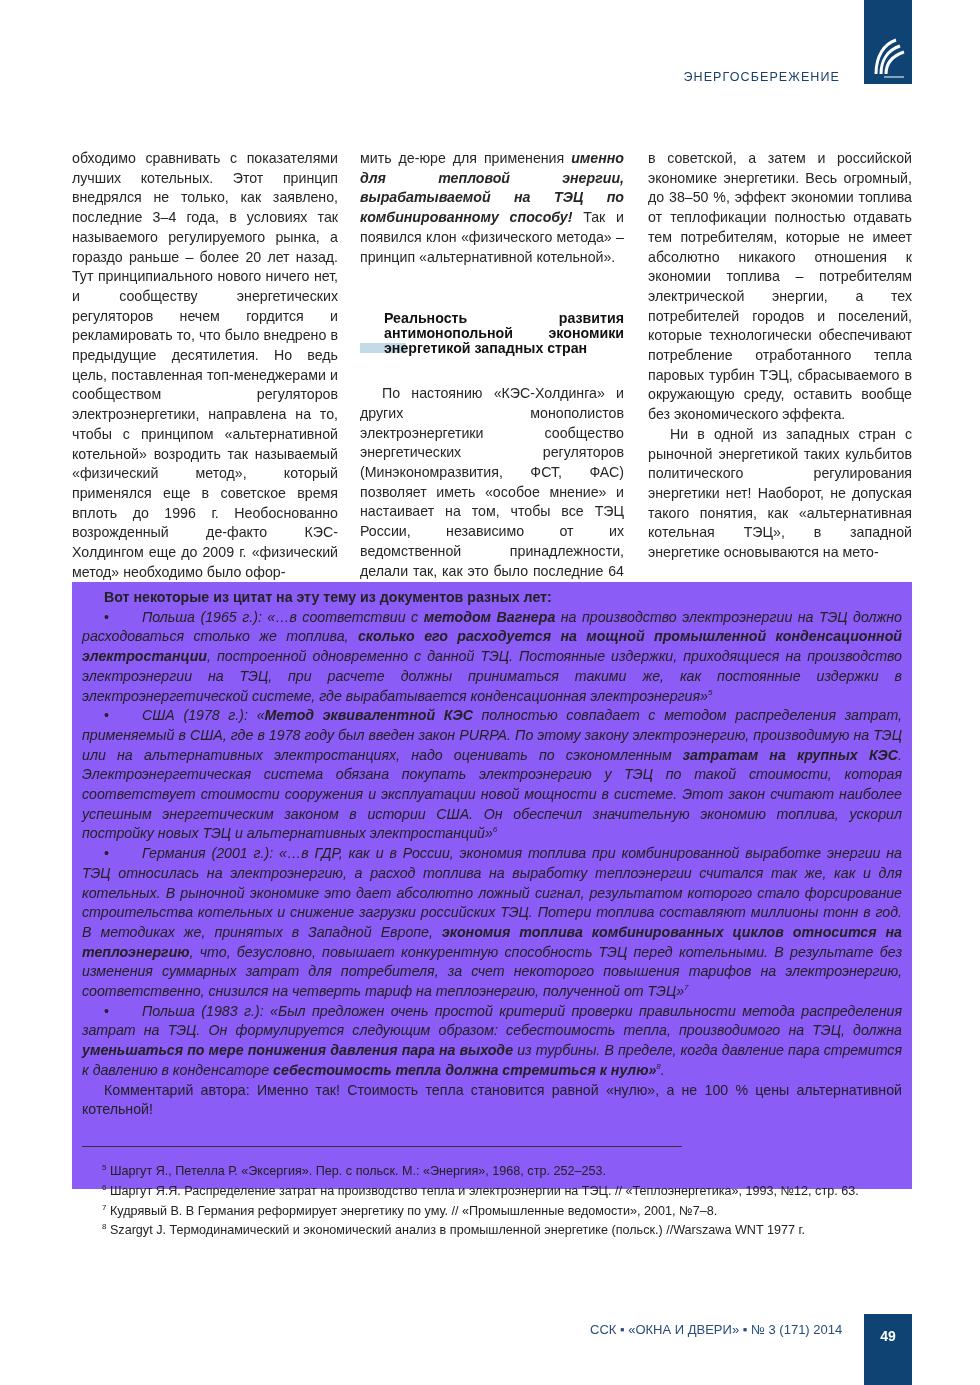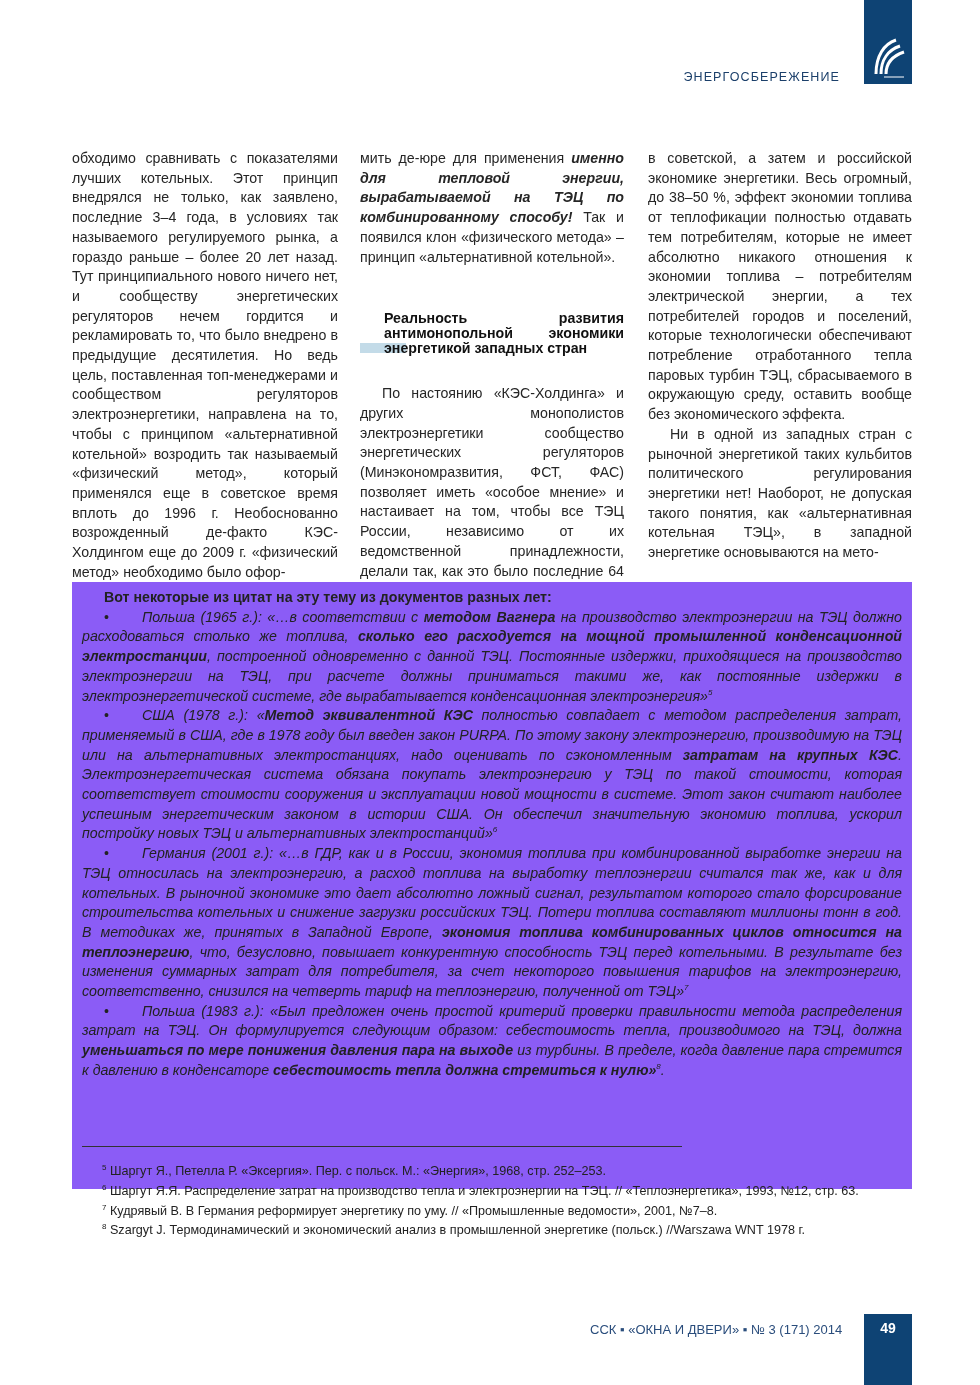"Комментарий автора: Именно так!" p.q-comment { html: none -> <p>Комментарий автора: Именно так! Стоимость тепла становится равной «нулю», а не 100 % цены альтернативной котельной!</p> }
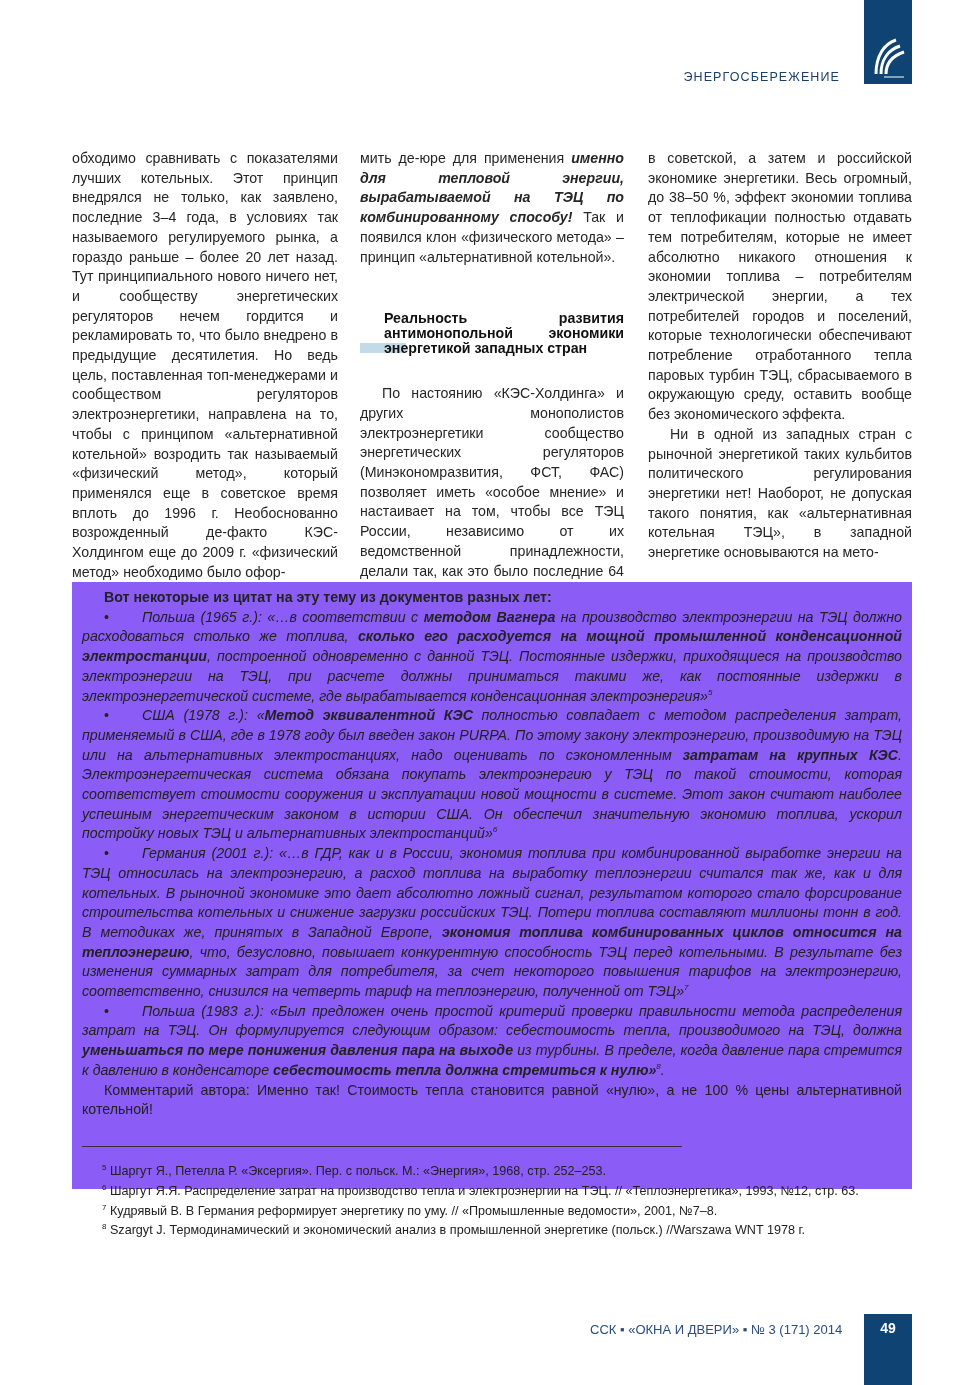"Szargyt J. Термодинамический и" span { text: 1978 -> 1977 }
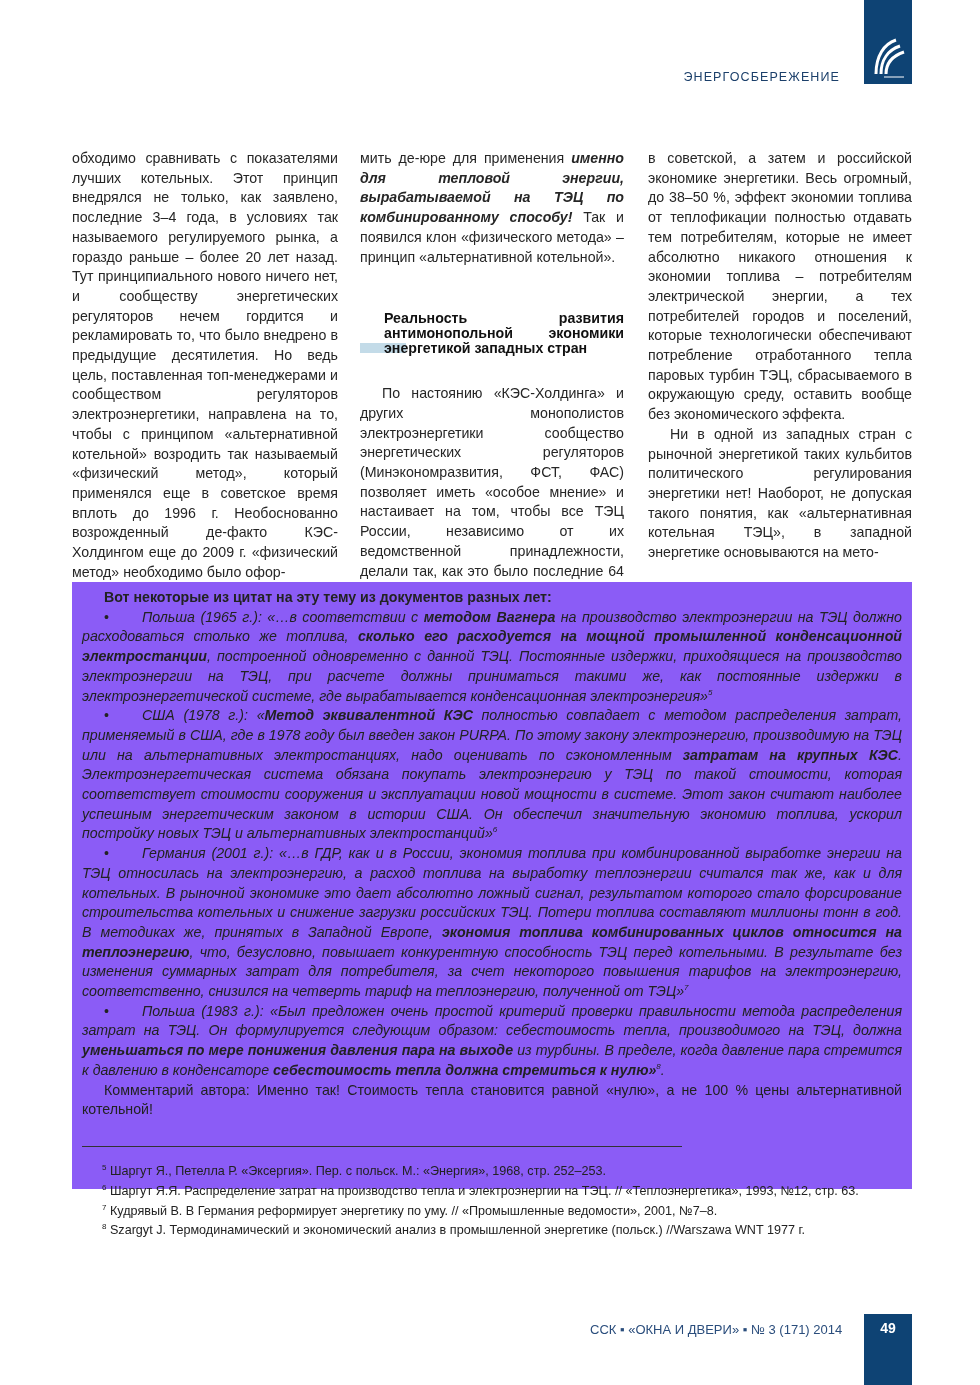"49" .page-num { padding-top: 6px -> 14px }
